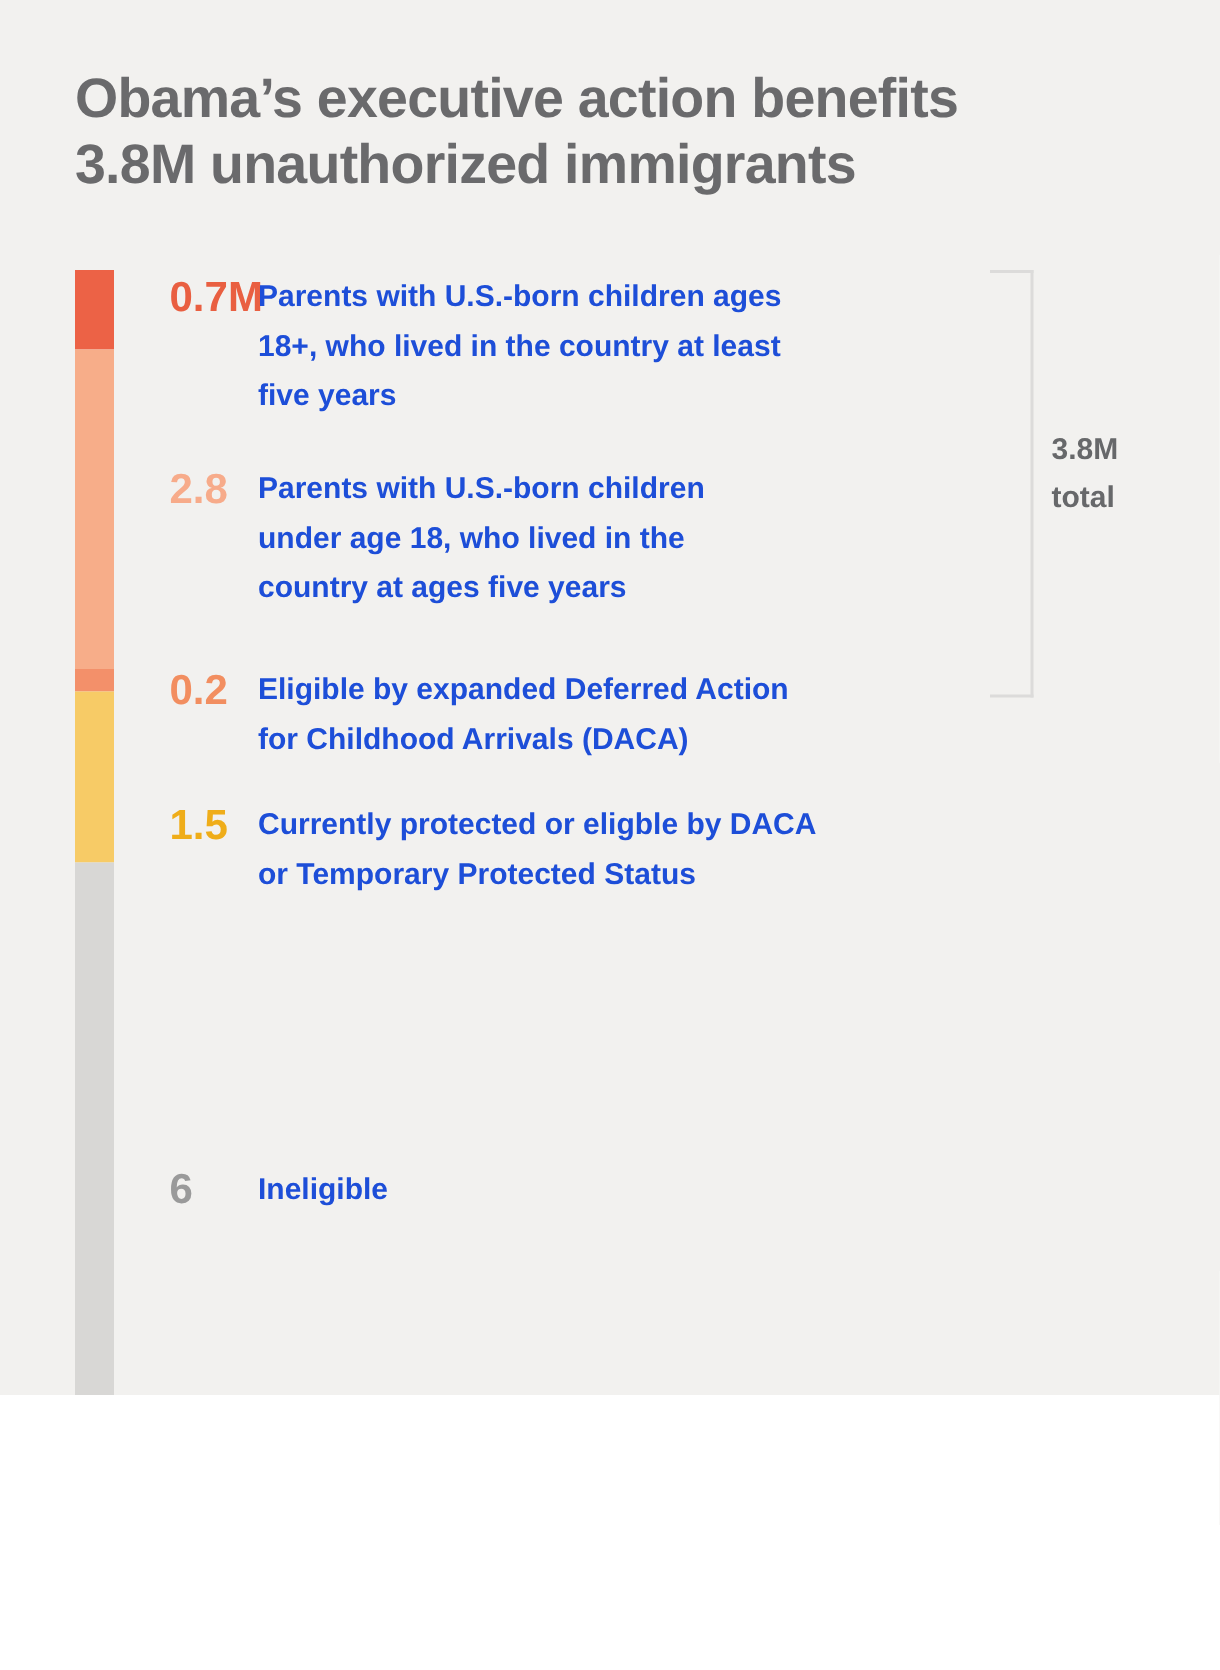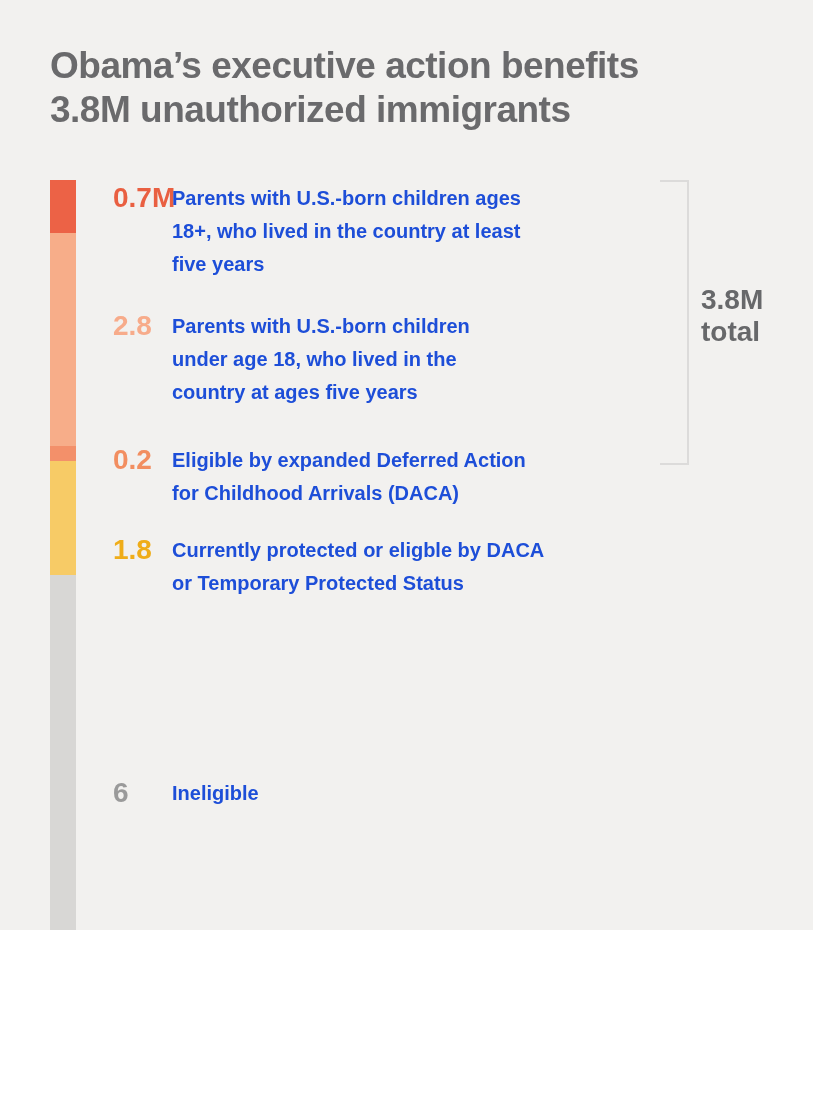"3.8M" .total-label { font-size: 28px -> 20px }
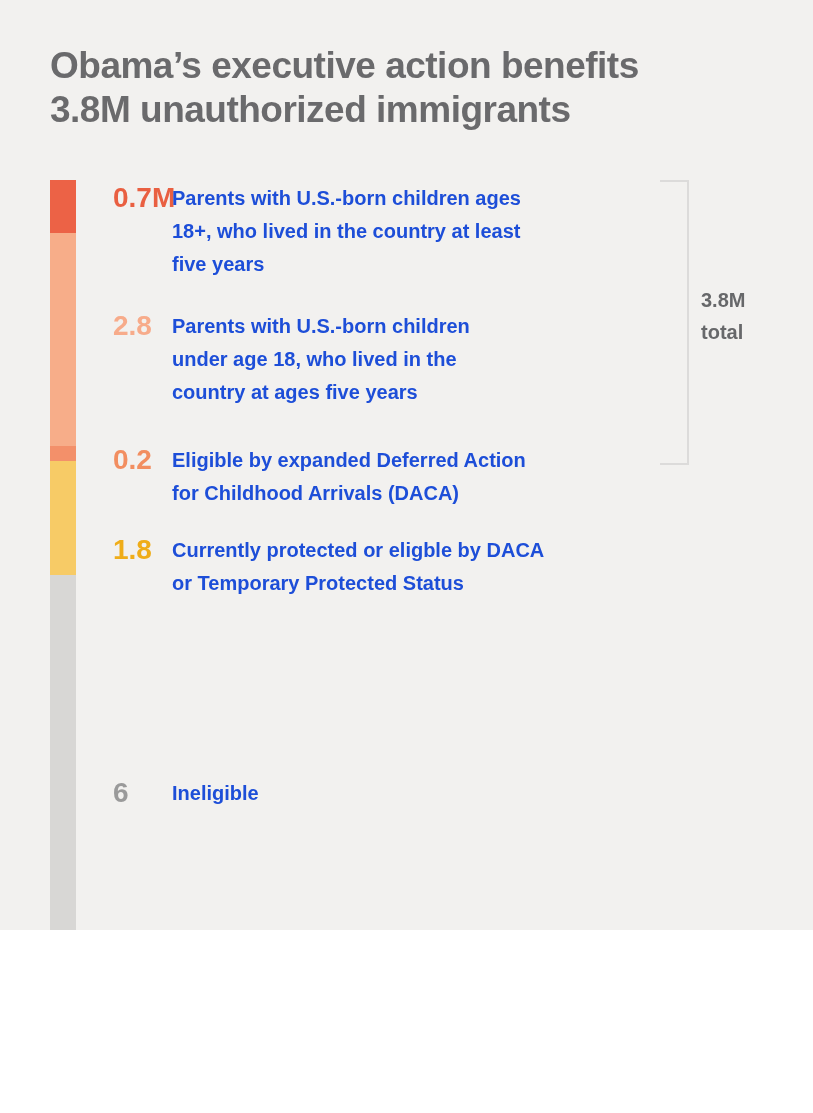"1.8" span.val { text: 1.8 -> 1.5 }
